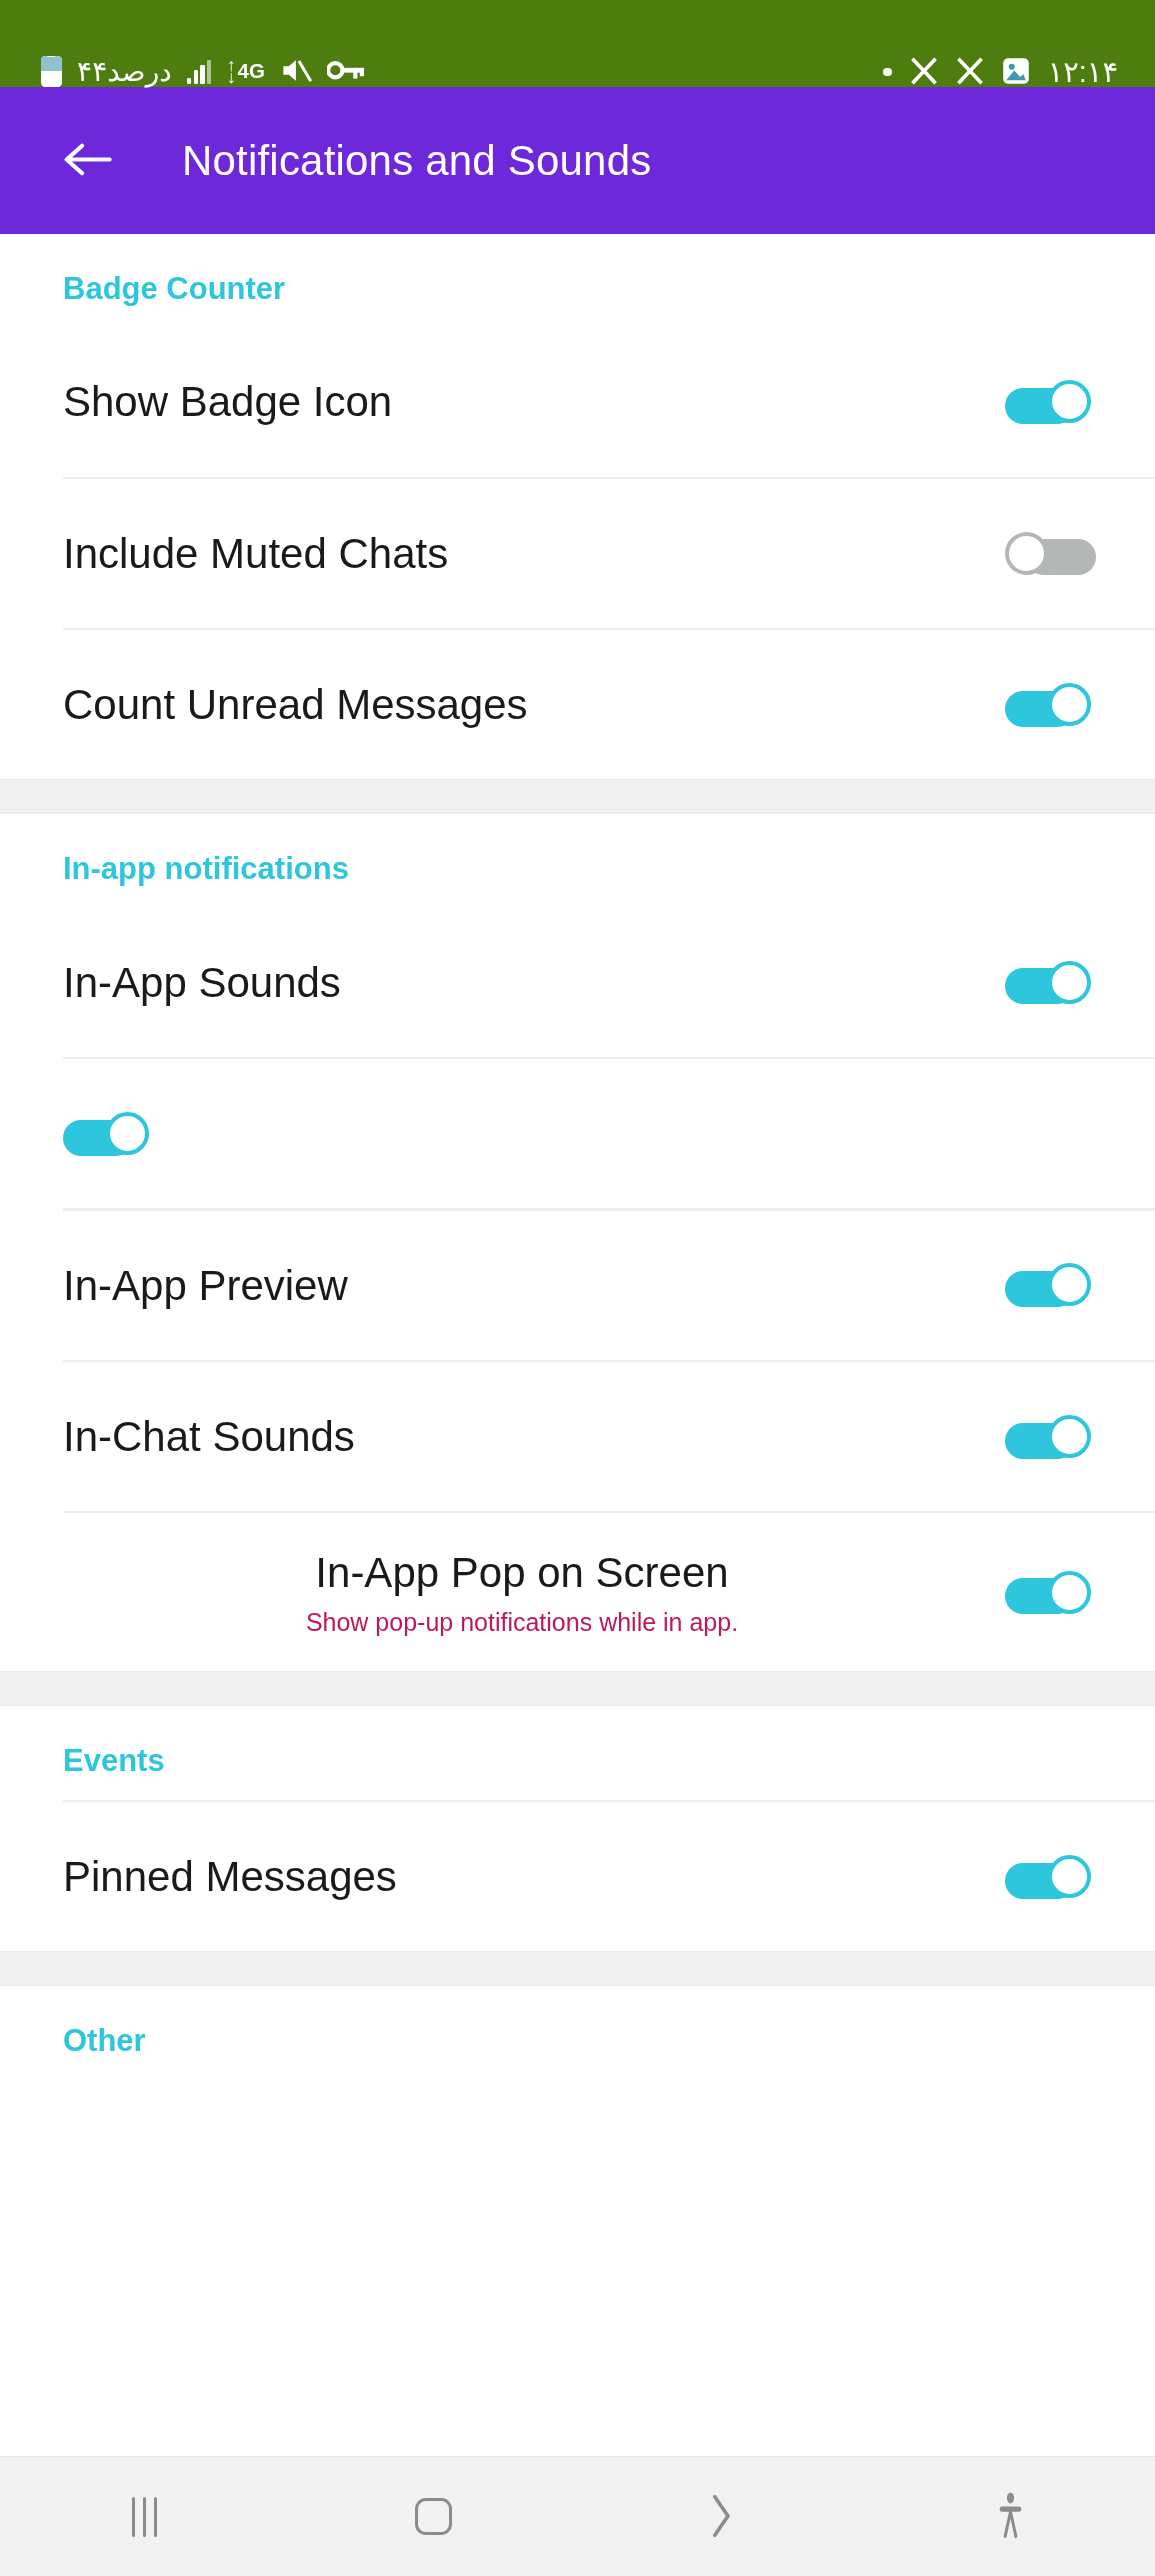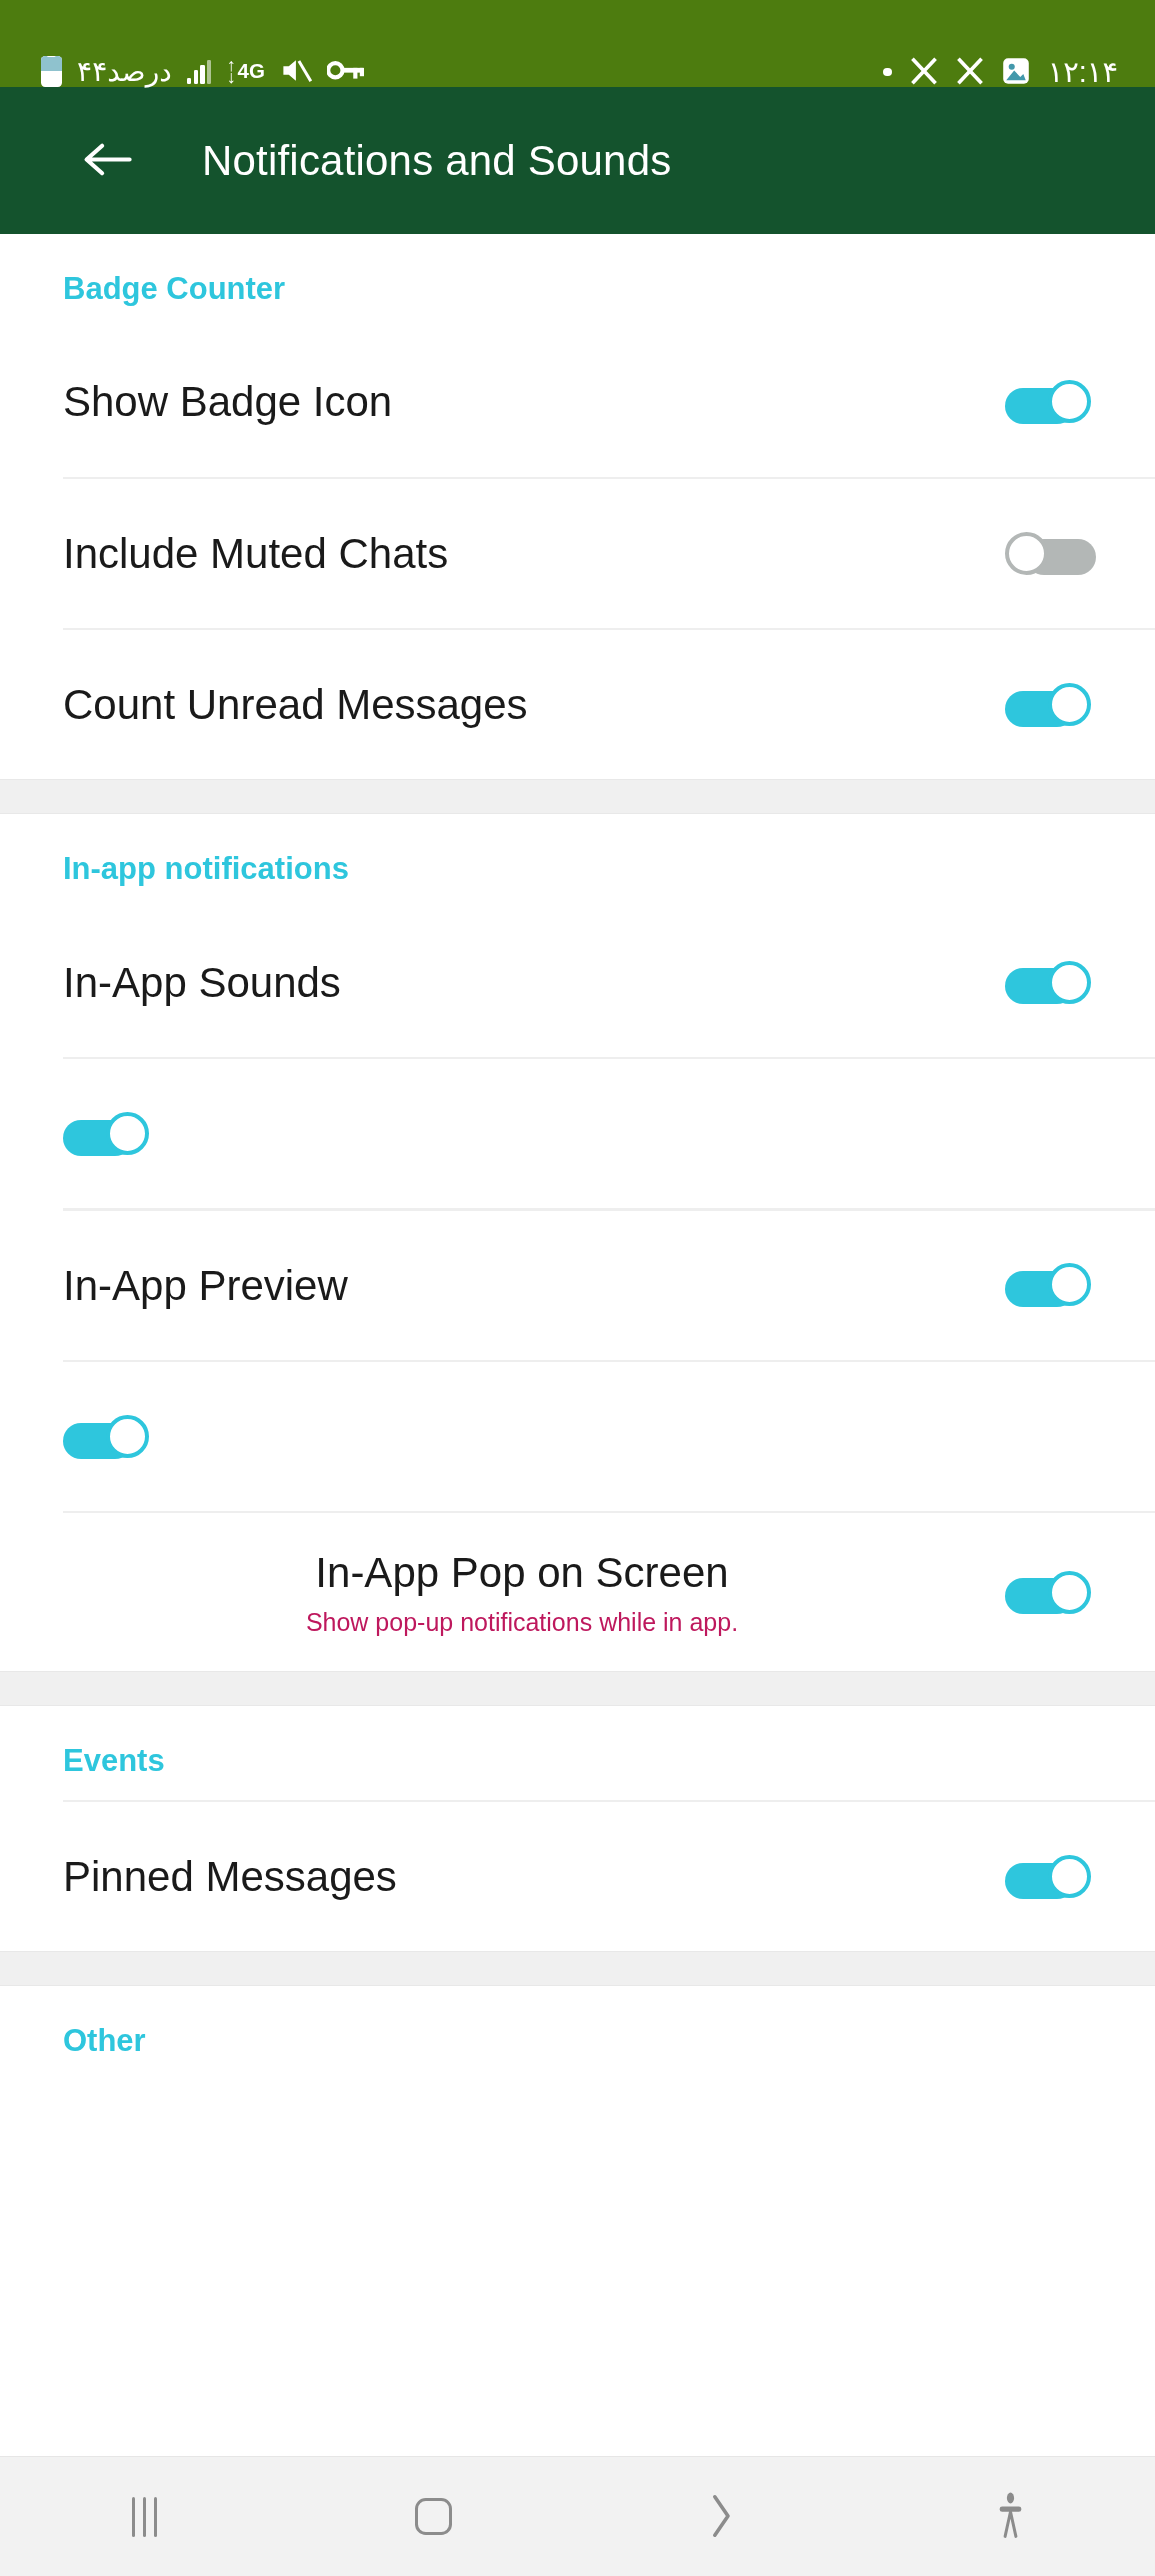"Notifications and Sounds" .appbar { background: #14532d -> #6d28d9; padding-left: 78px -> 58px }
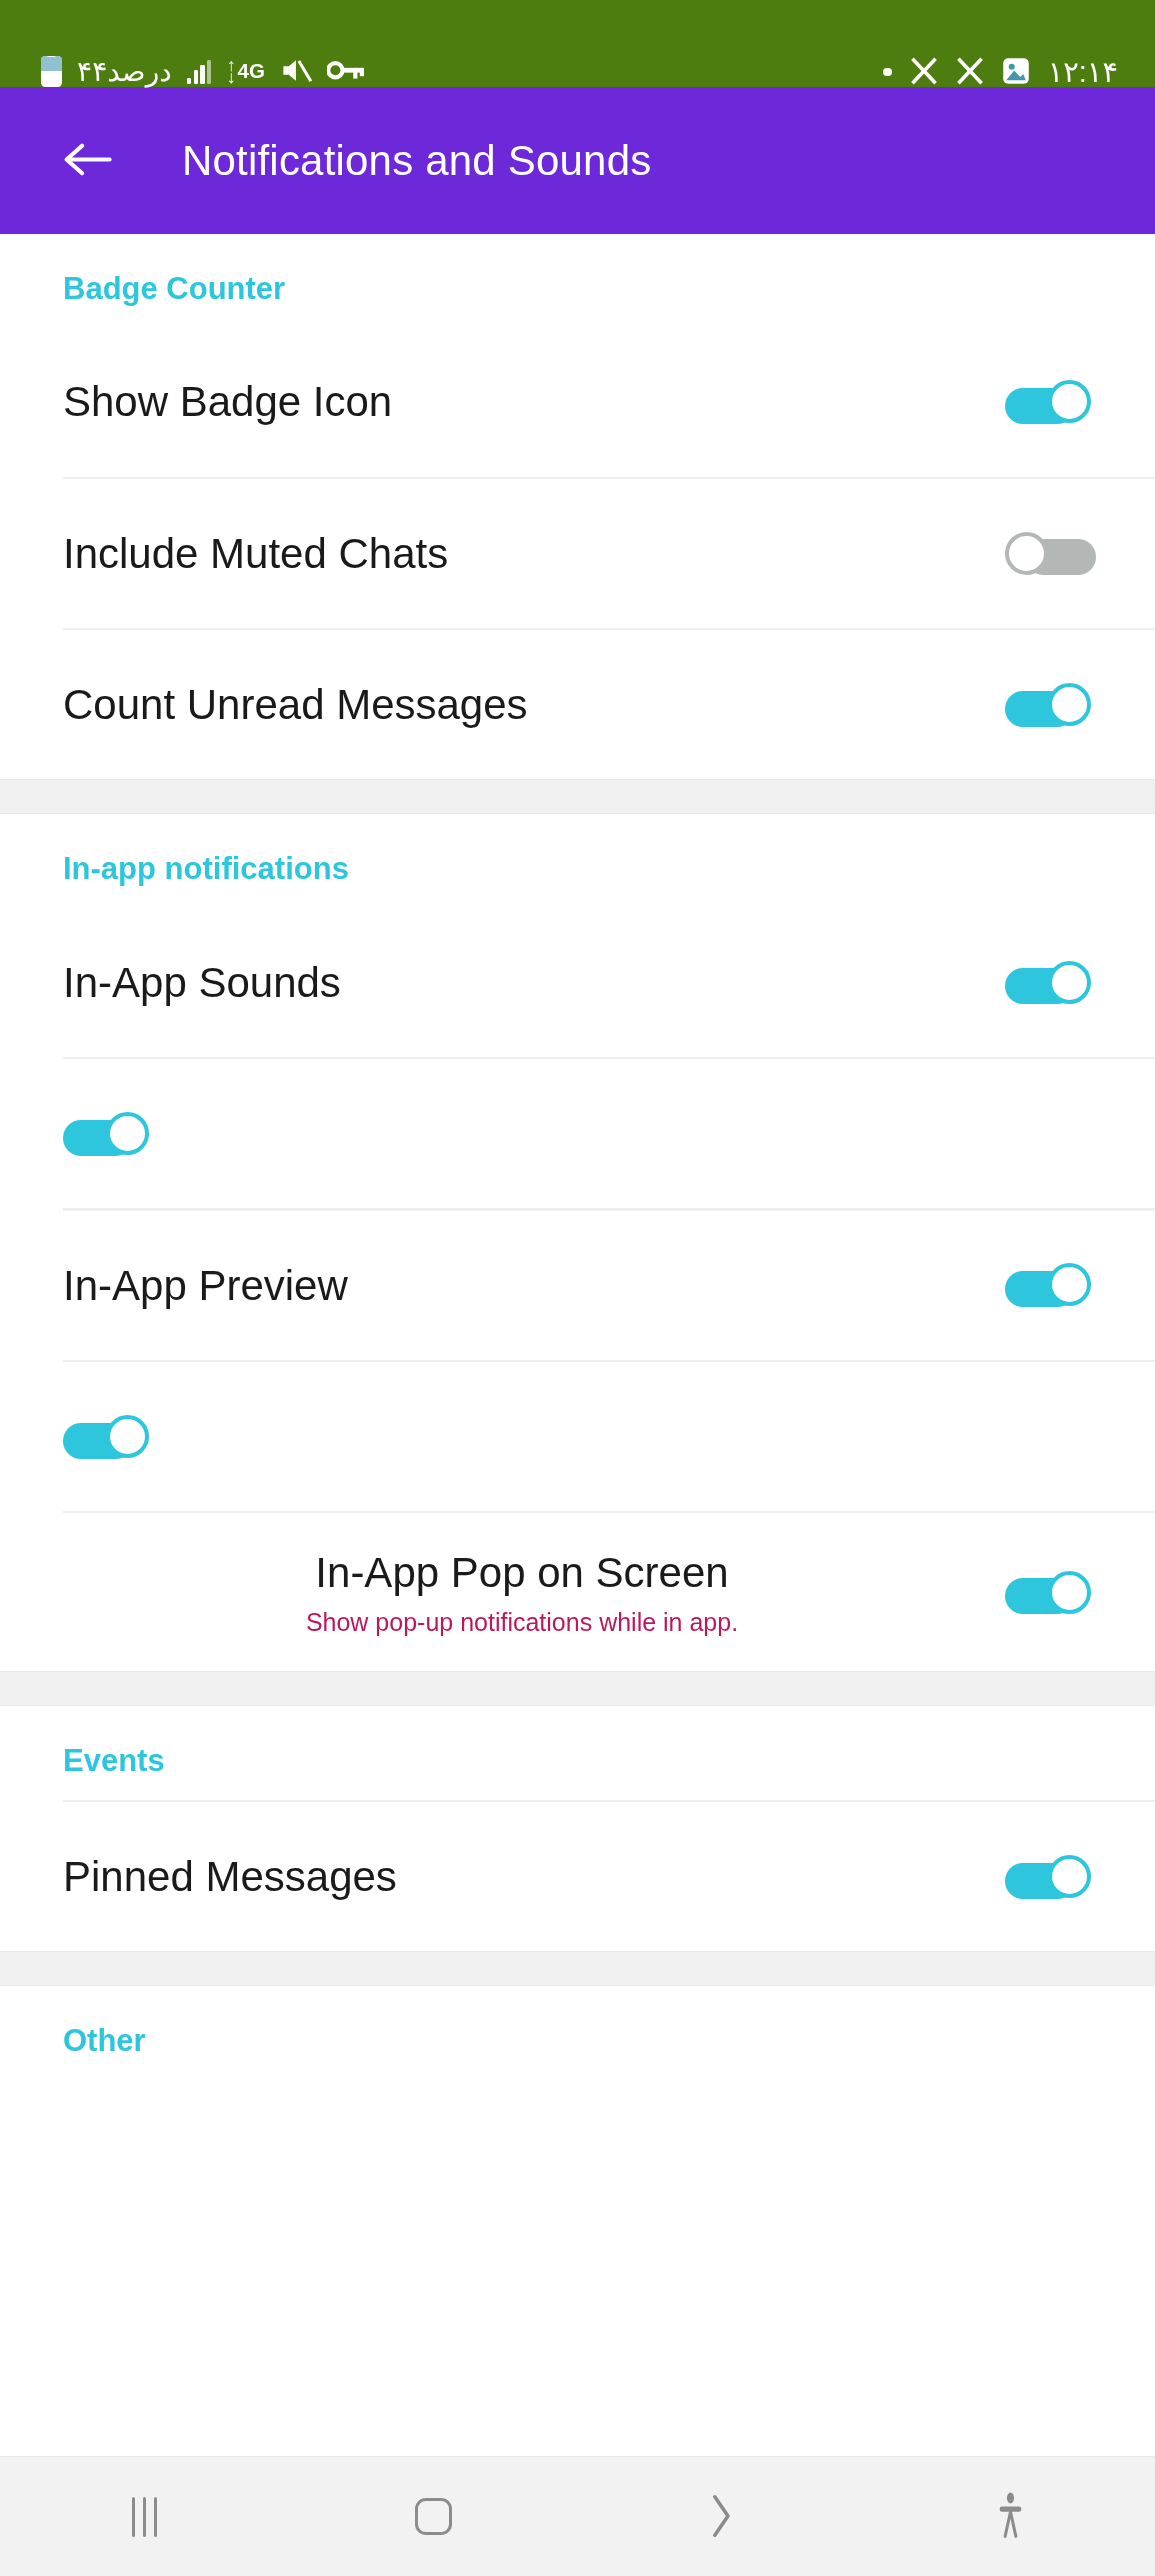"In-Chat Sounds" div.row-text { html: none -> <div> <div>In-Chat Sounds</div> </div> }
